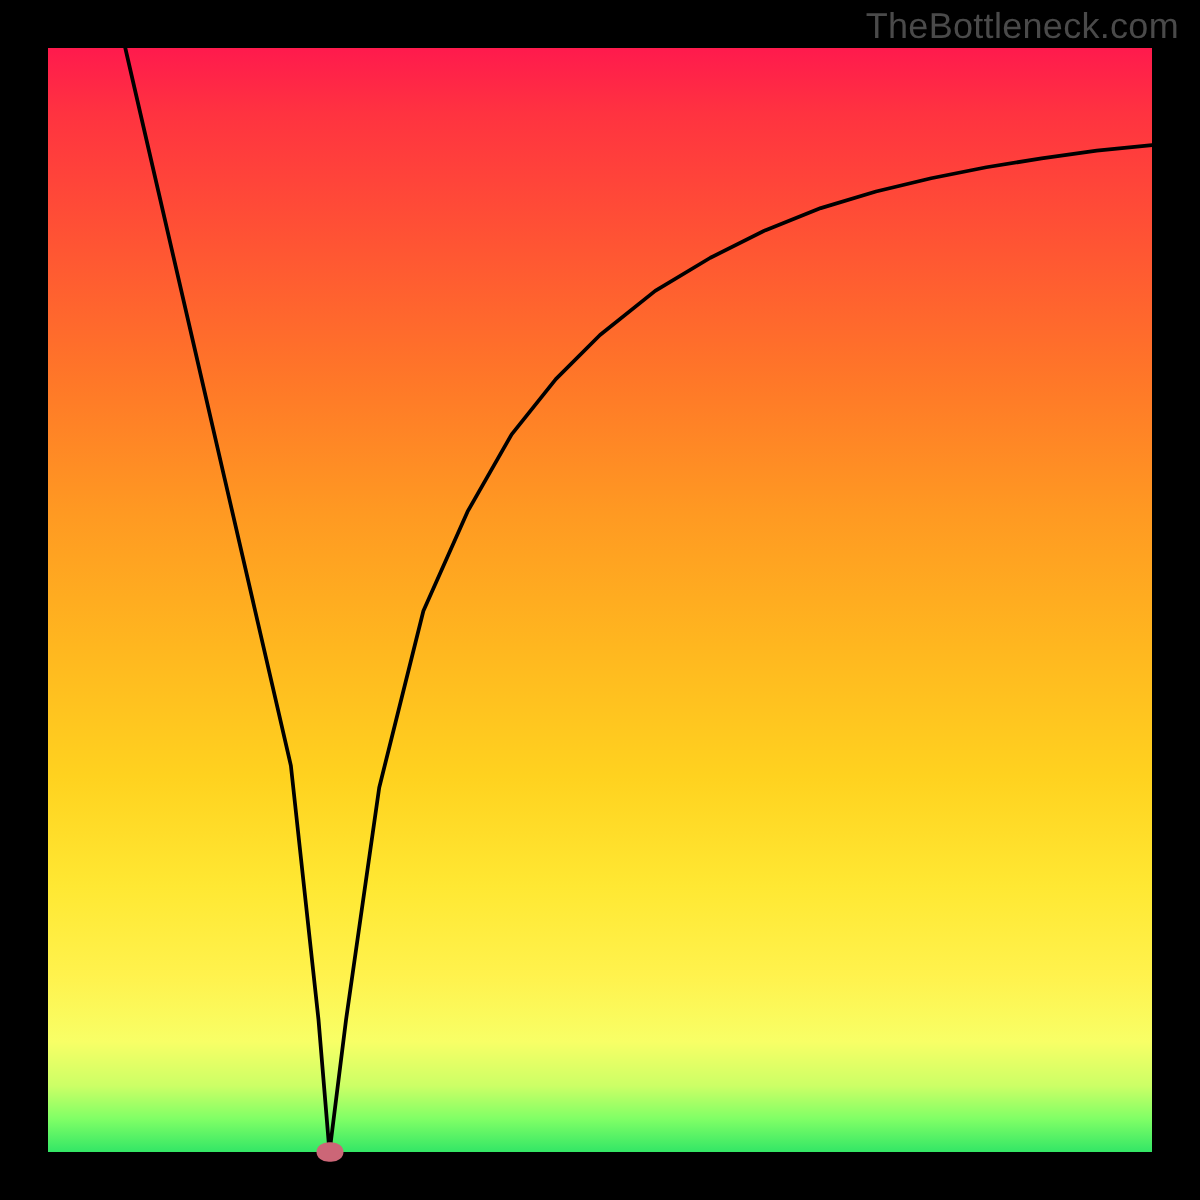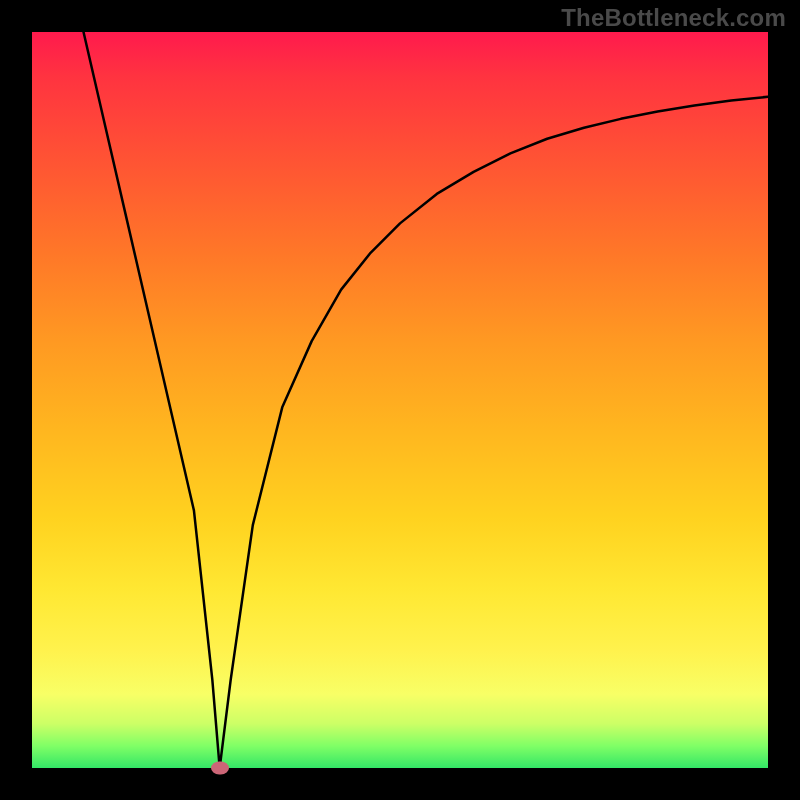"TheBottleneck.com" .watermark { font-weight: 700 -> 400 }
